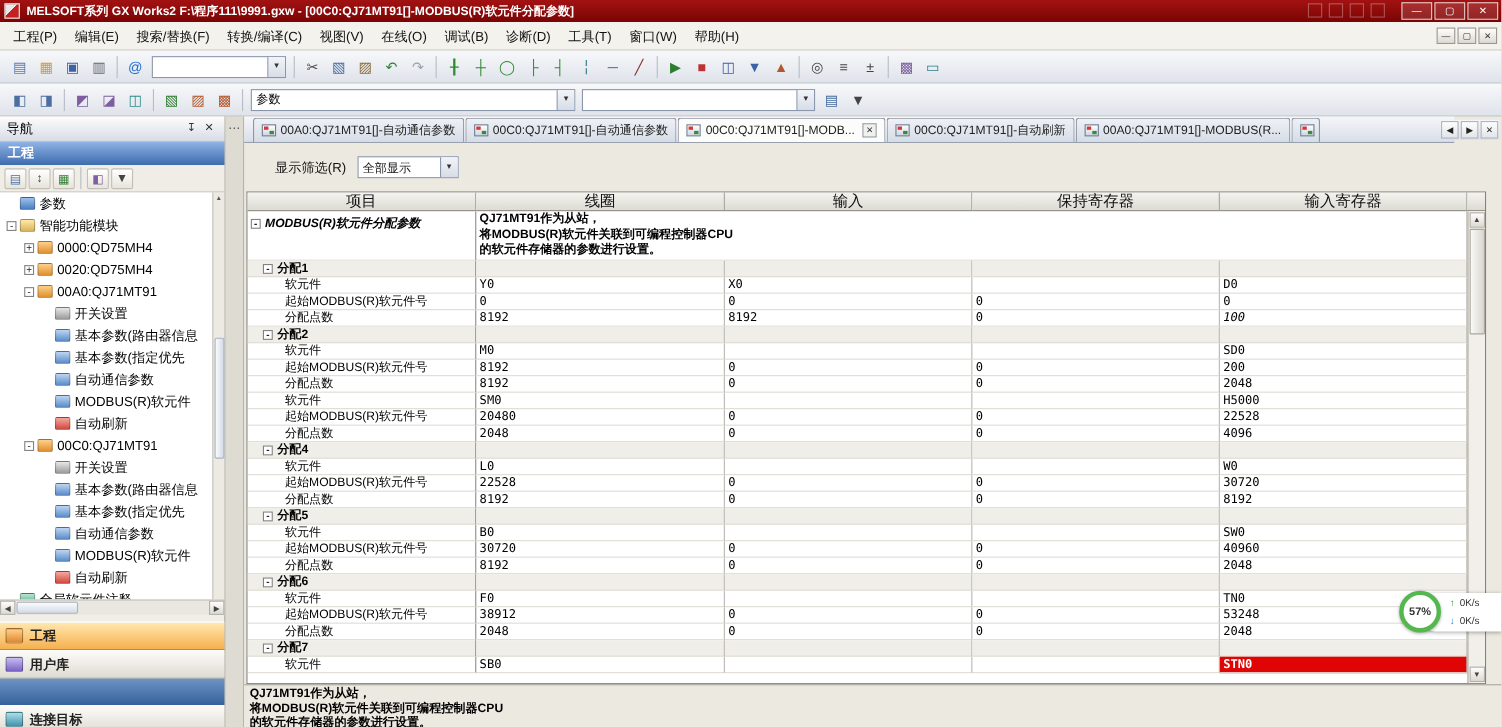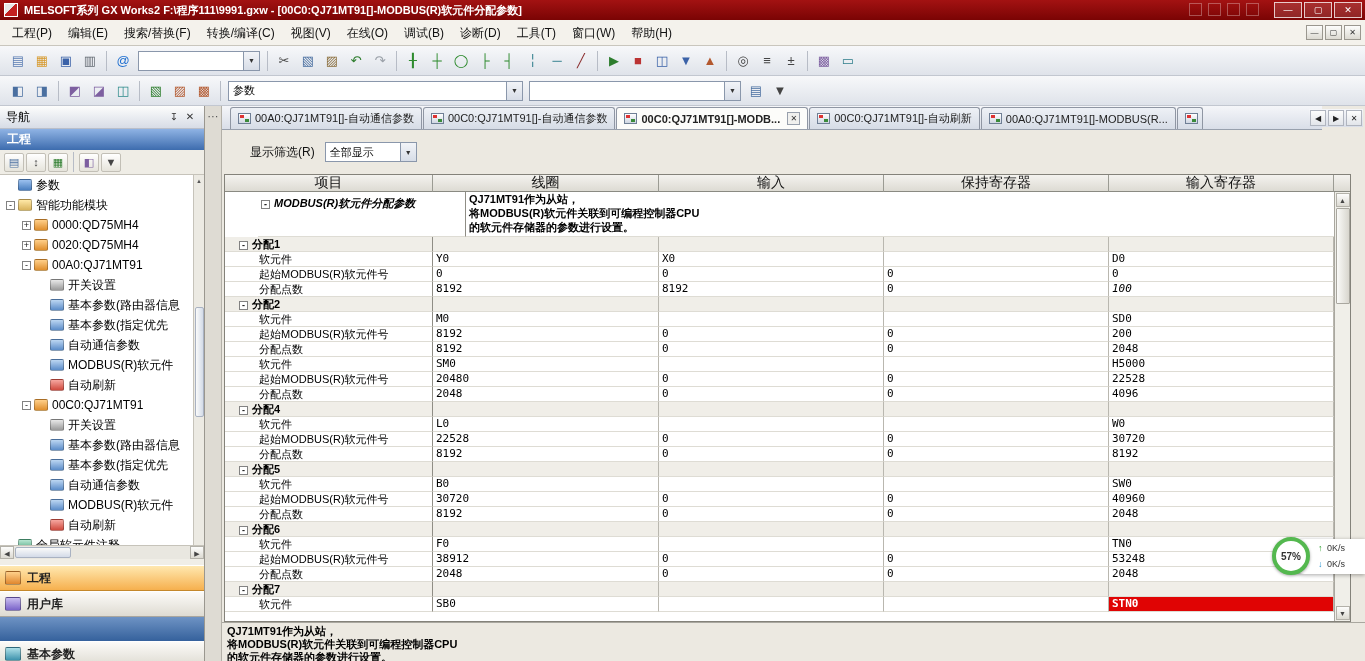"00C0:QJ71MT91[]-MODB..." .tab.active { font-weight: bold -> normal }
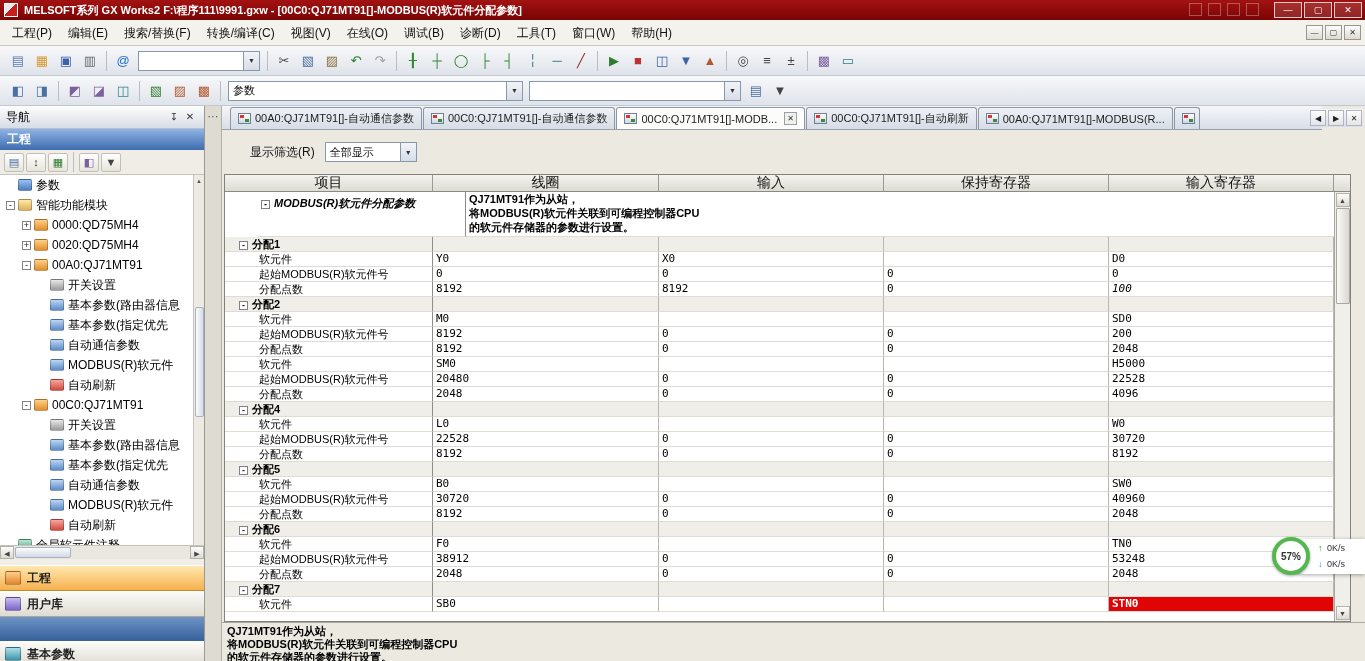"- MODBUS(R)软元件分配参数" .grow.desc { margin-left: 33px -> none }
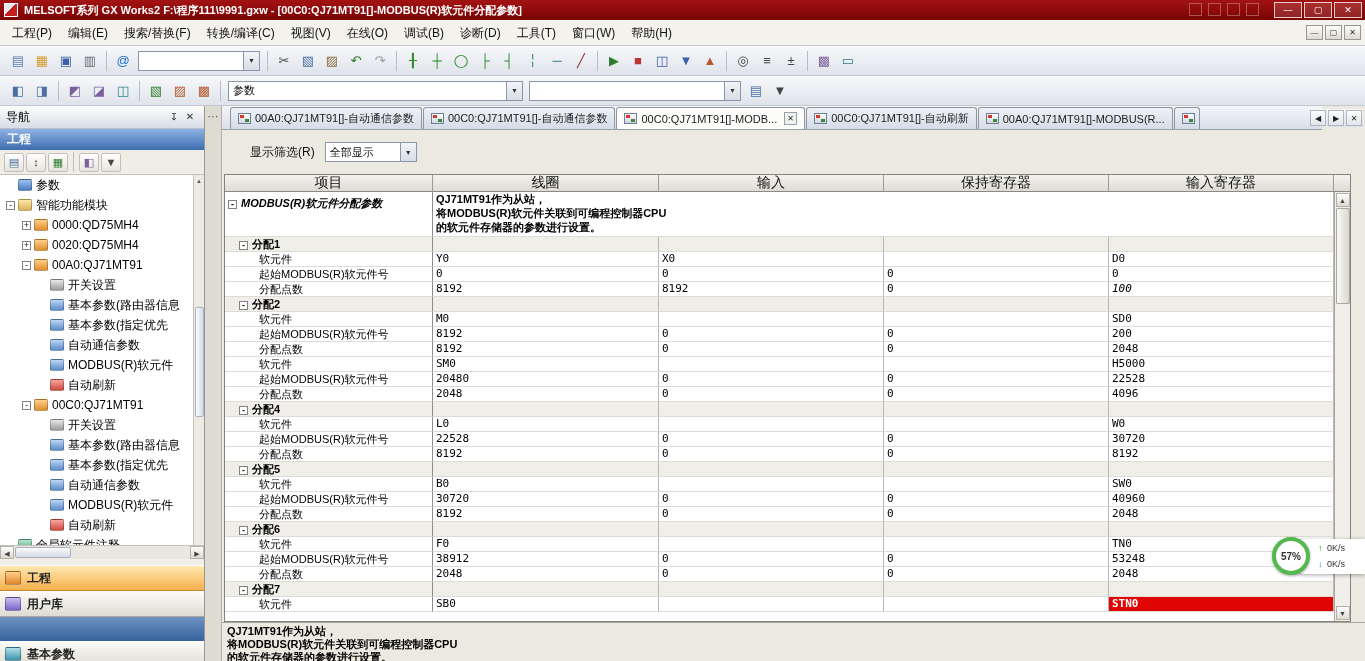"基本参数" span { text: 基本参数 -> 连接目标 }
